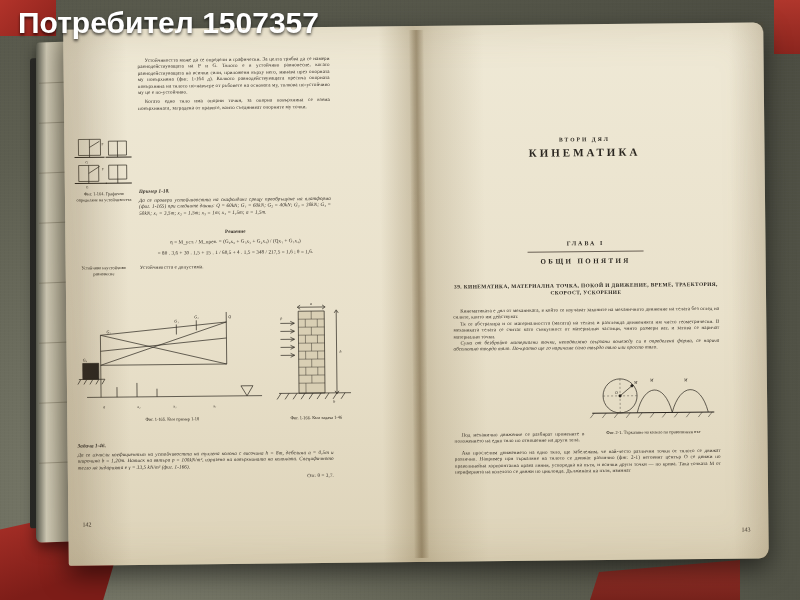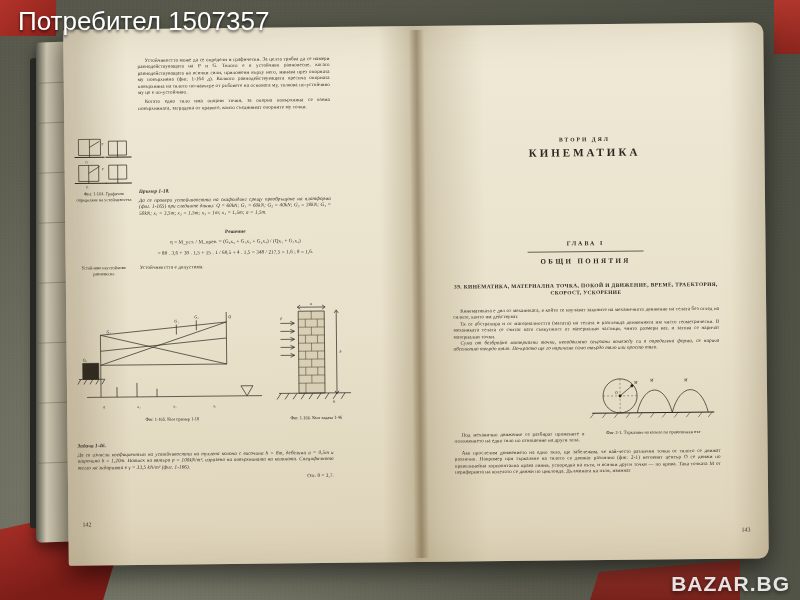"Потребител 1507357" .wm-top { font-size: 26px -> 30px; font-weight: normal -> bold }
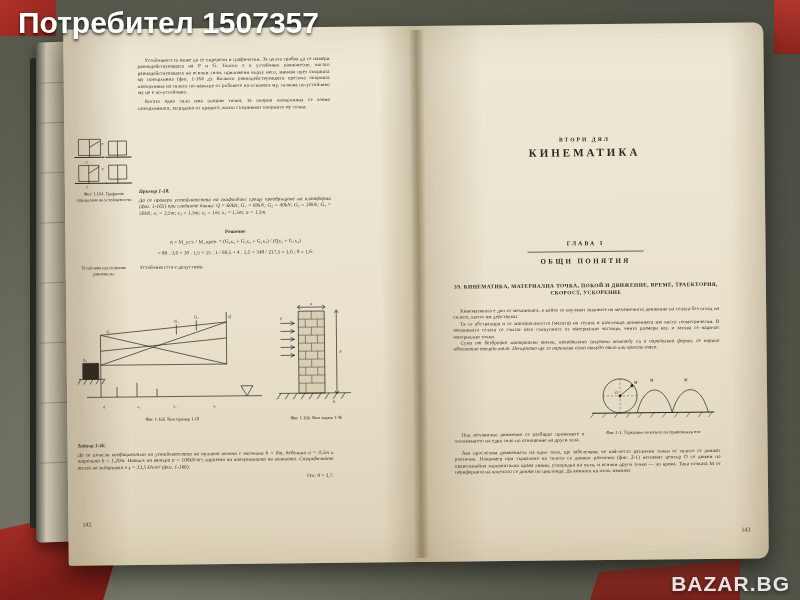"BAZAR.BG" div.wm-bottom { html: <div>BAZAR.BG</div> -> none }
